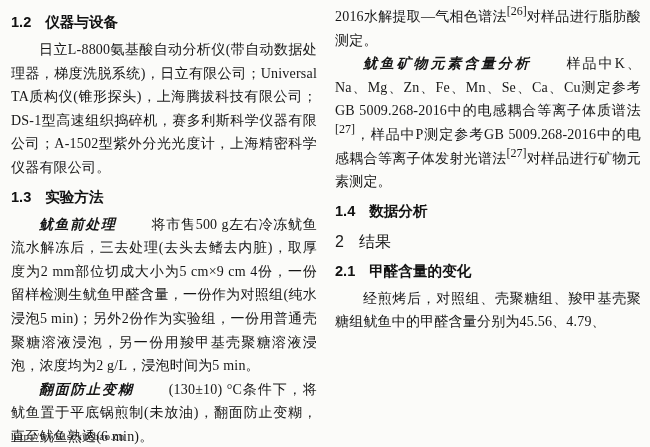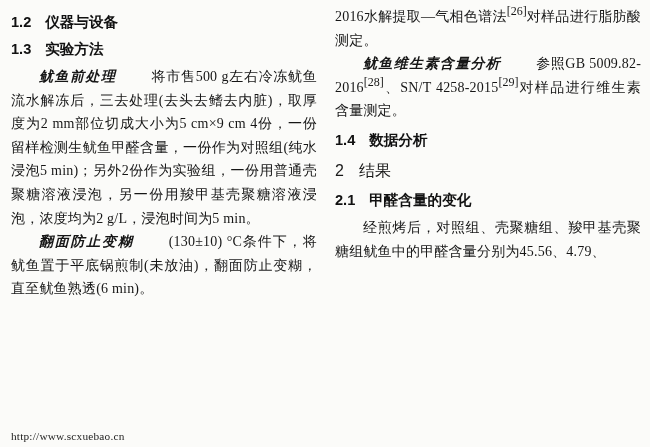"日立L-8800氨基酸自动分析仪(带自动数据处理器，梯度洗脱系统)，日立有限公司" p.para { html: none -> <p><span>日立L-8800氨基酸自动分析仪(带自动数据处理器，梯度洗脱系统)，日立有限公司；Universal TA质构仪(锥形探头)，上海腾拔科技有限公司；DS-1型高速组织捣碎机，赛多利斯科学仪器有限公司；A-1502型紫外分光光度计，上海精密科学仪器有限公司。</span></p> }
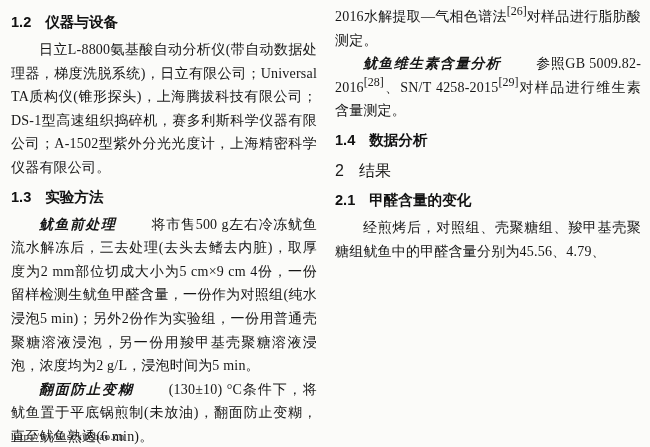"鱿鱼矿物元素含量分析" p.para { html: none -> <p><span>鱿鱼矿物元素含量分析</span><span>样品中K、Na、Mg、Zn、Fe、Mn、Se、Ca、Cu测定参考GB 5009.268-2016中的电感耦合等离子体质谱法</span><sup>[27]</sup><span>，样品中P测定参考GB 5009.268-2016中的电感耦合等离子体发射光谱法</span><sup>[27]</sup><span>对样品进行矿物元素测定。</span></p> }
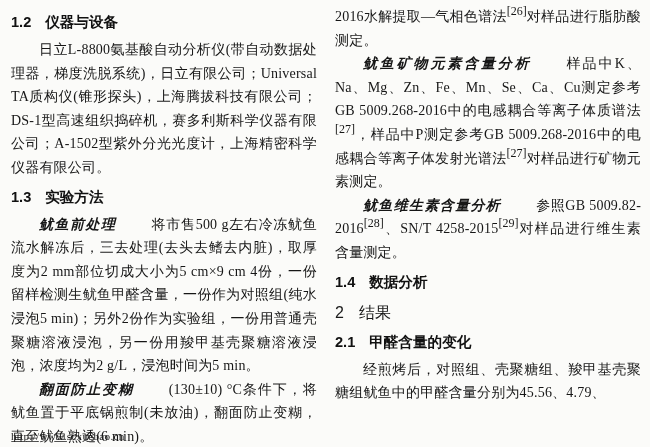"鱿鱼维生素含量分析 参照GB 5009.82-2016[28]、SN/T" p.para { html: <p><span>鱿鱼维生素含量分析</span><span>参照GB 5009.82-2016</span><sup>[28]</sup><span>、SN/T 4258-2015</span><sup>[29]</sup><span>对样品进行维生素含量测定。</span></p> -> none }
